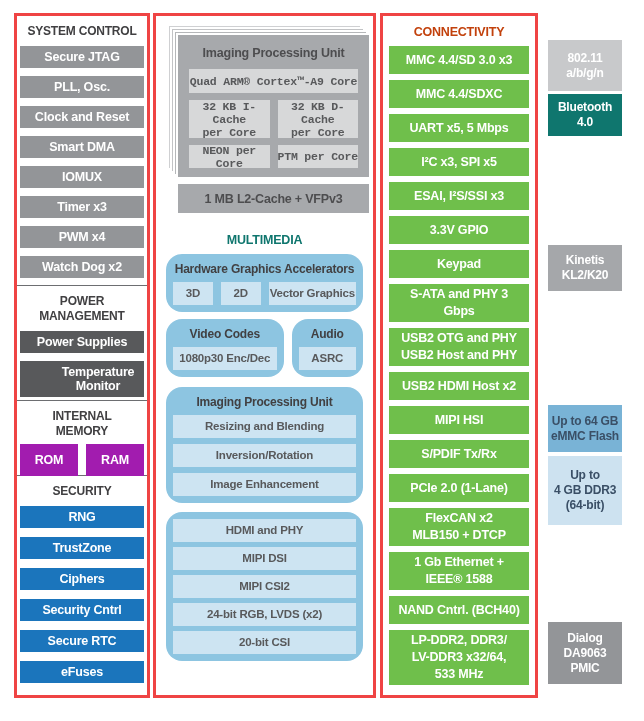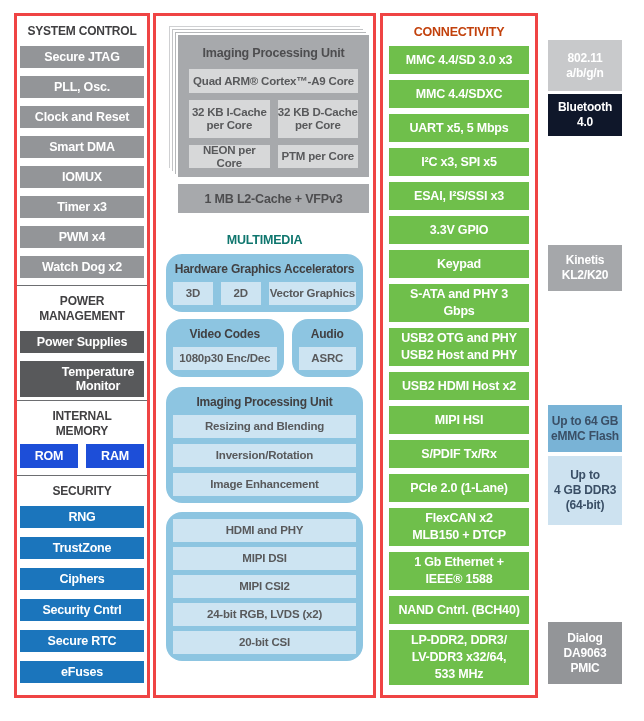"Quad ARM® Cortex™-A9 Core" .cpu-box { font-family: none -> Liberation Mono, monospace }
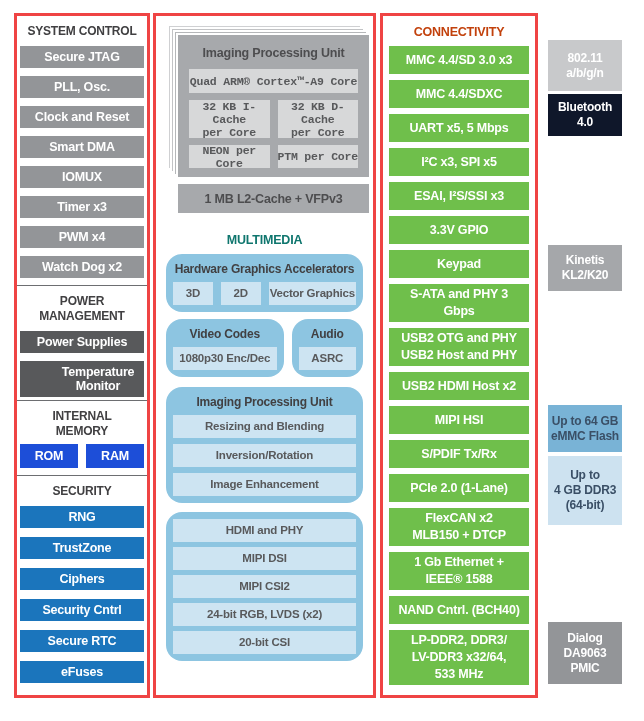"Bluetooth" .ext-bt { background: #0f172a -> #0f766e }
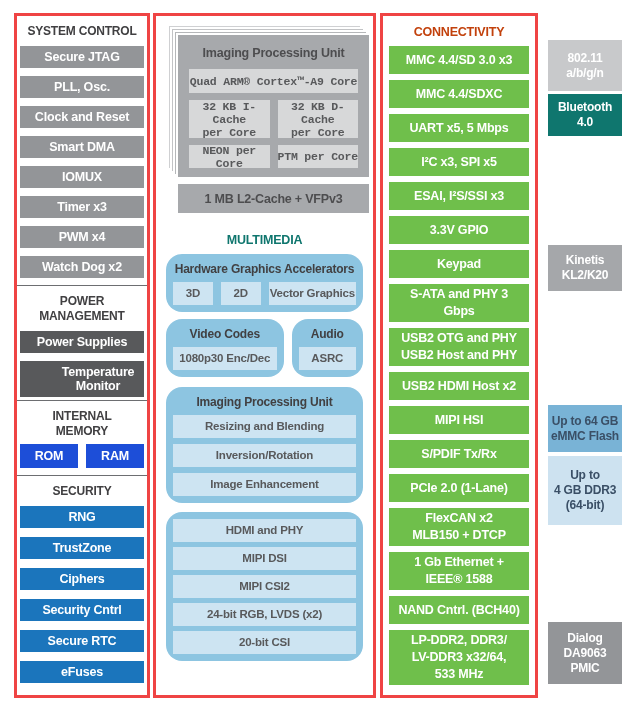"ROM" .row2 .btn { background: #1d4ed8 -> #a21caf; height: 24px -> 32px }
